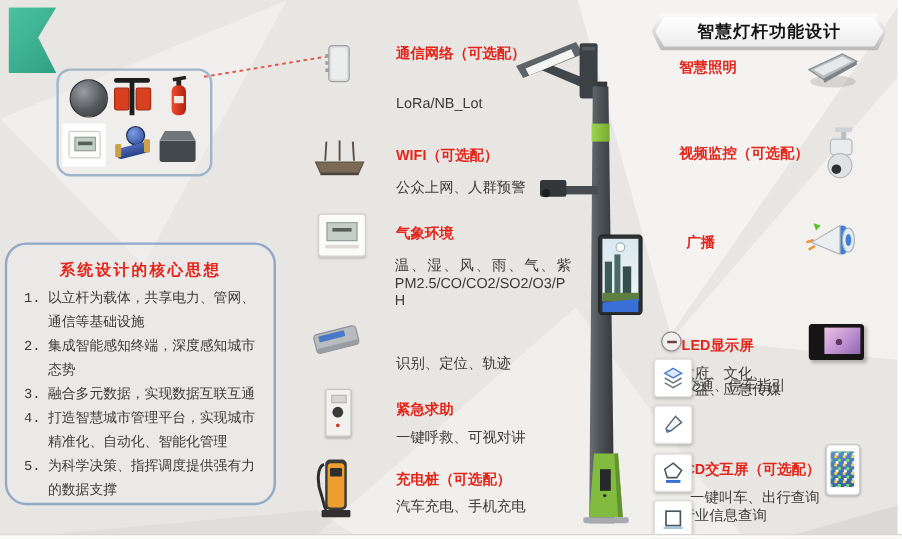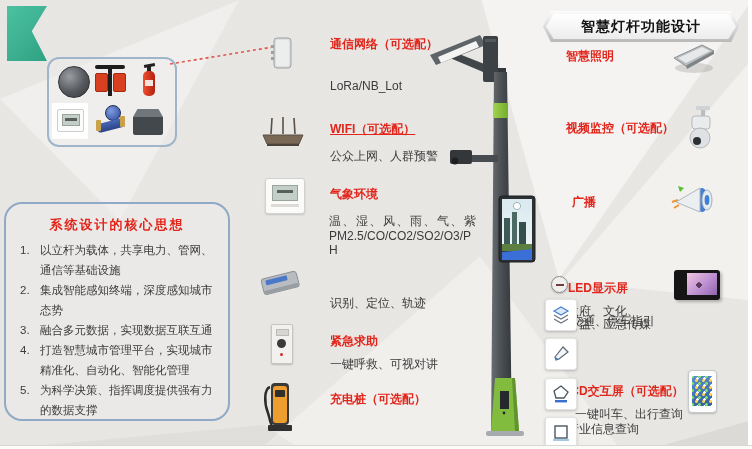"WIFI（可选配）" div.abs { text-decoration: underline -> none }
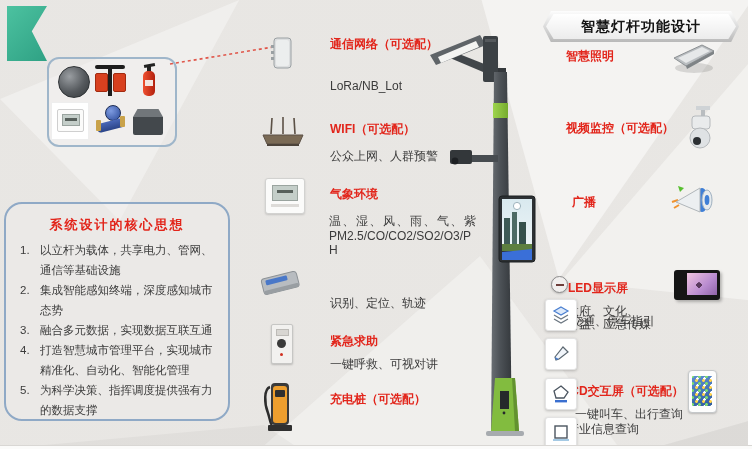"系统设计的核心思想" div.abs { font-family: none -> Liberation Mono, monospace }
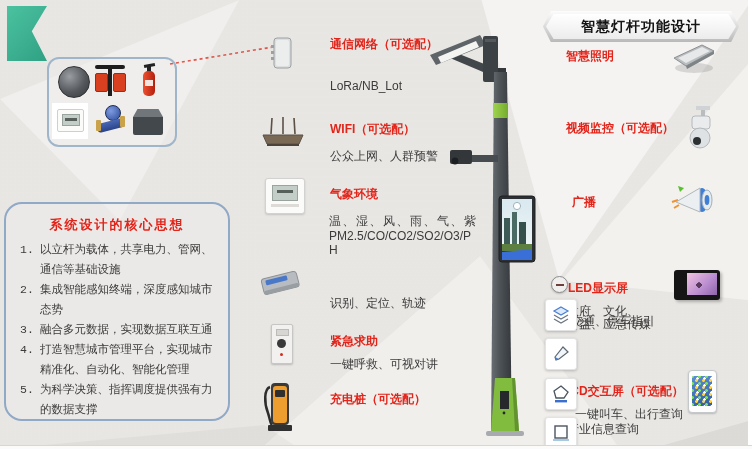"汽车充电、手机充电" div.abs { html: none -> <div>汽车充电、手机充电</div> }
